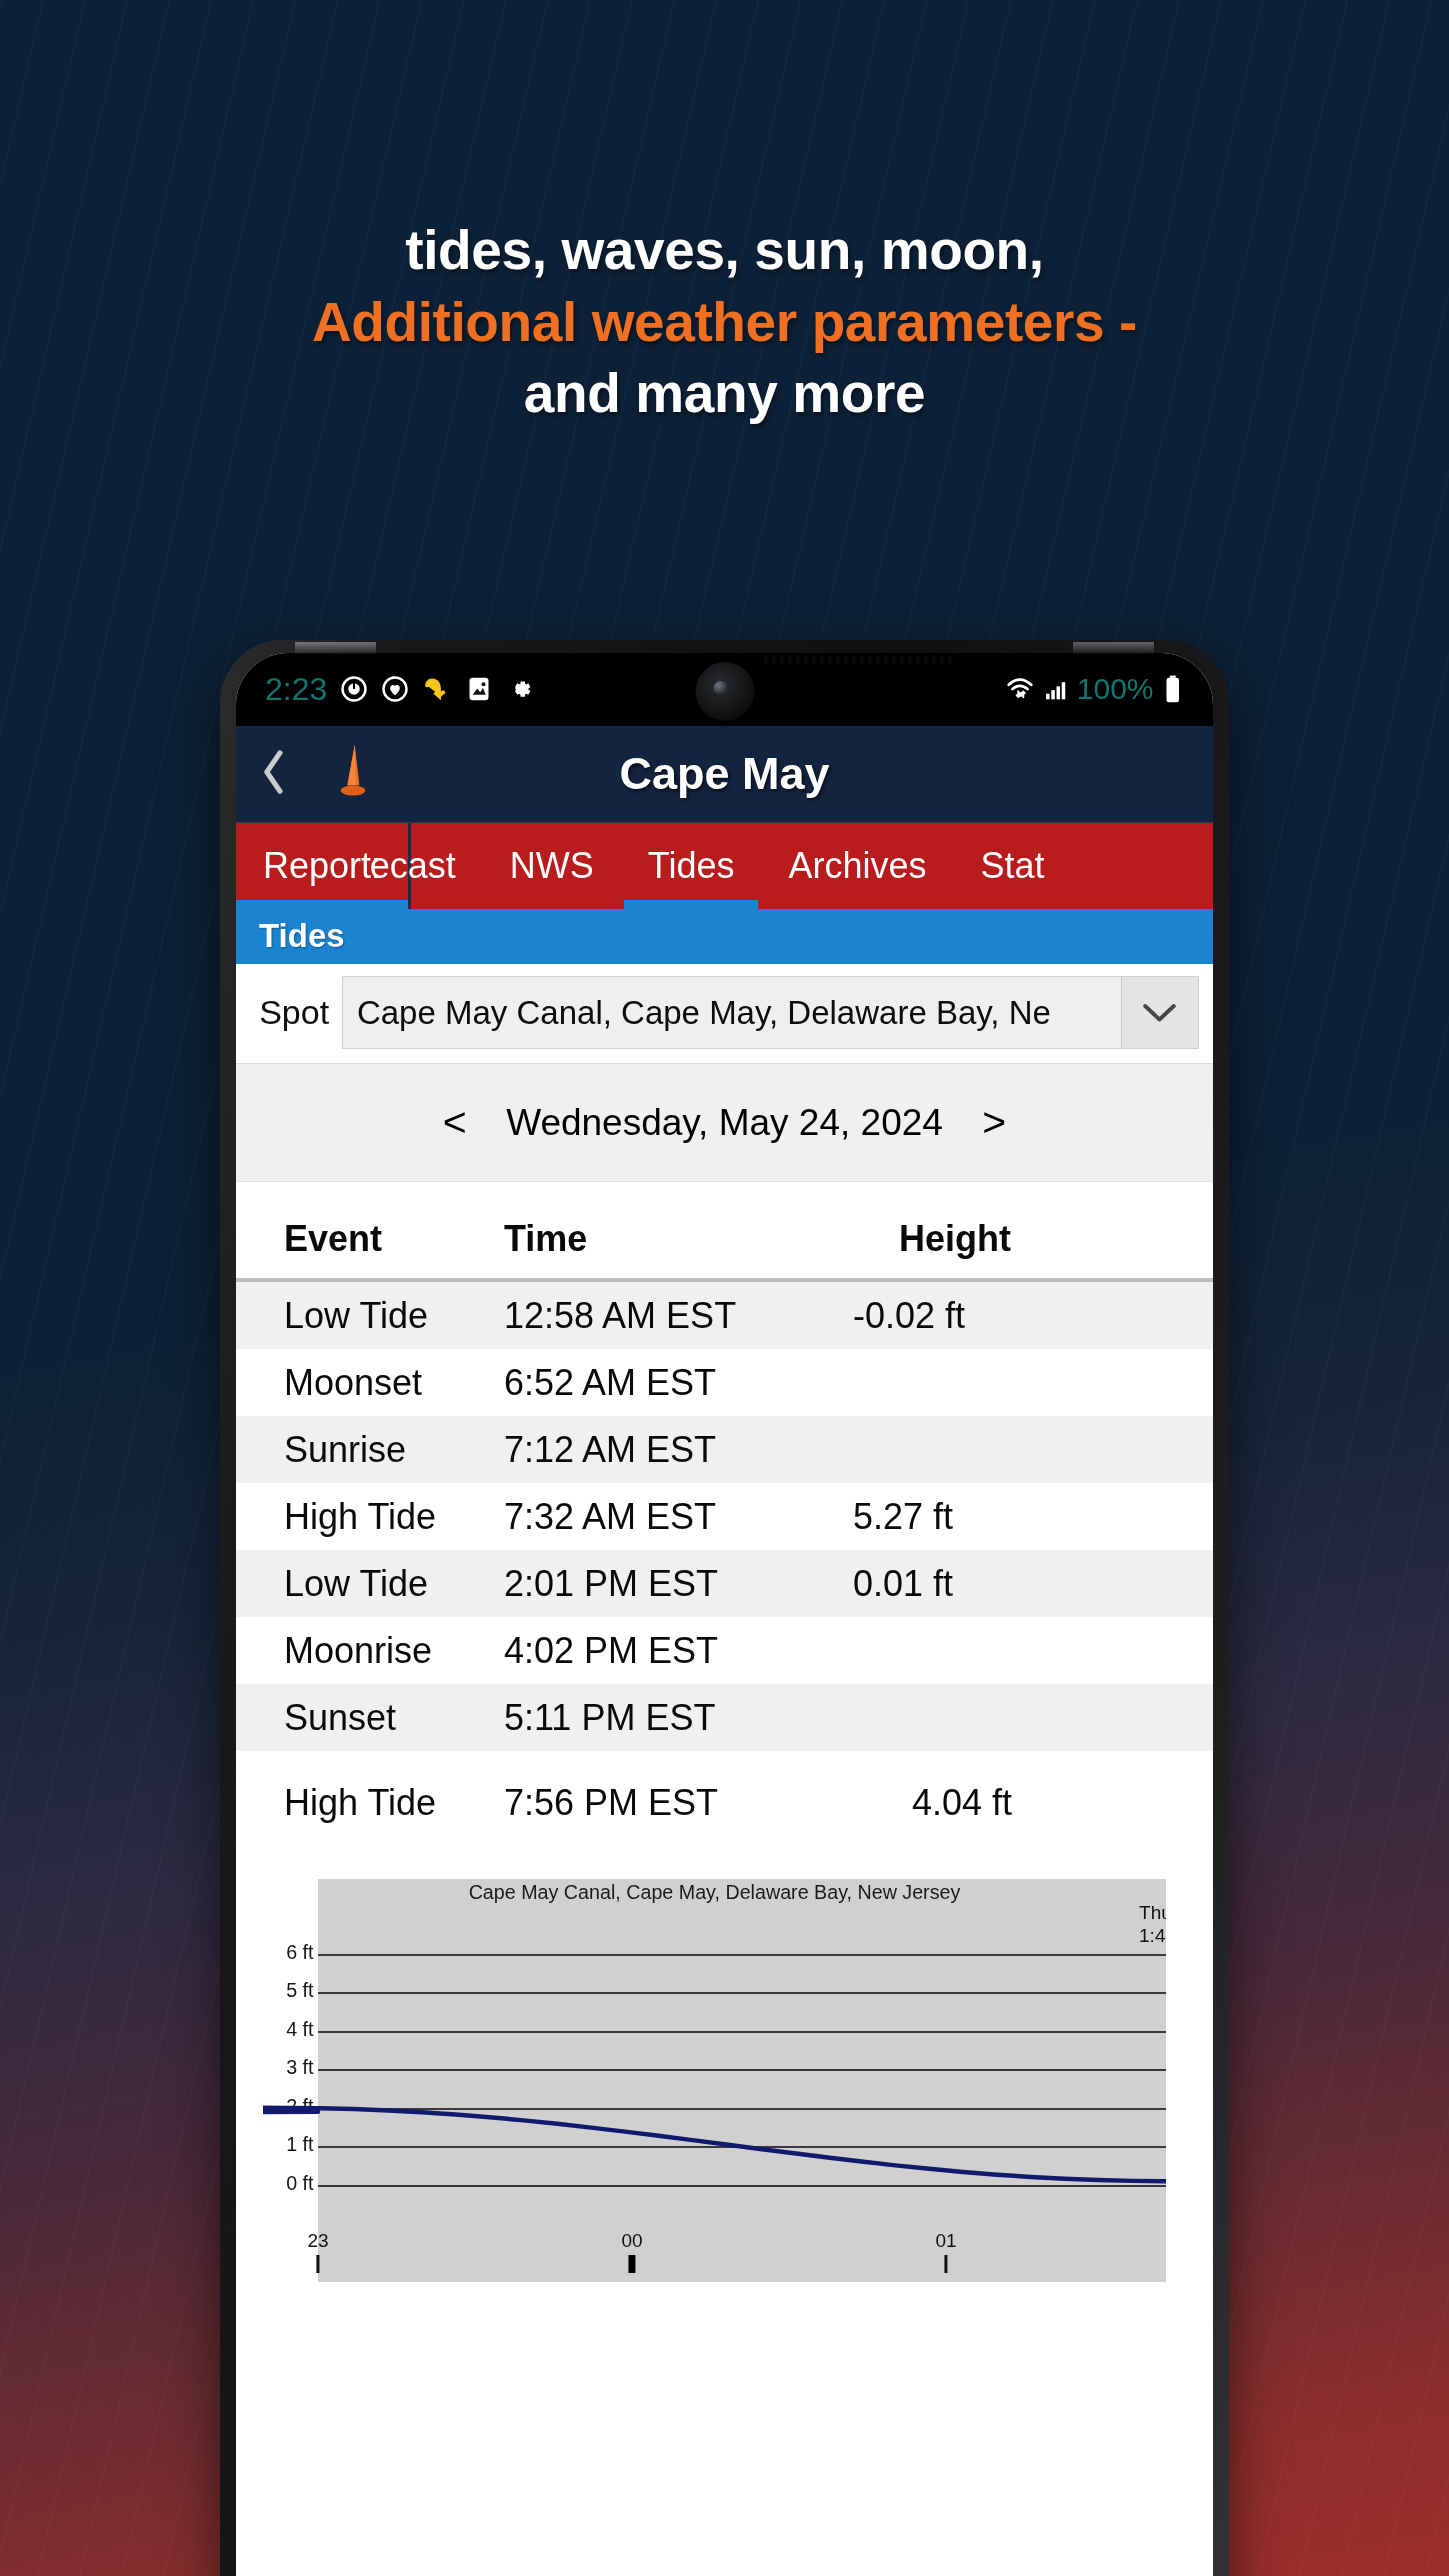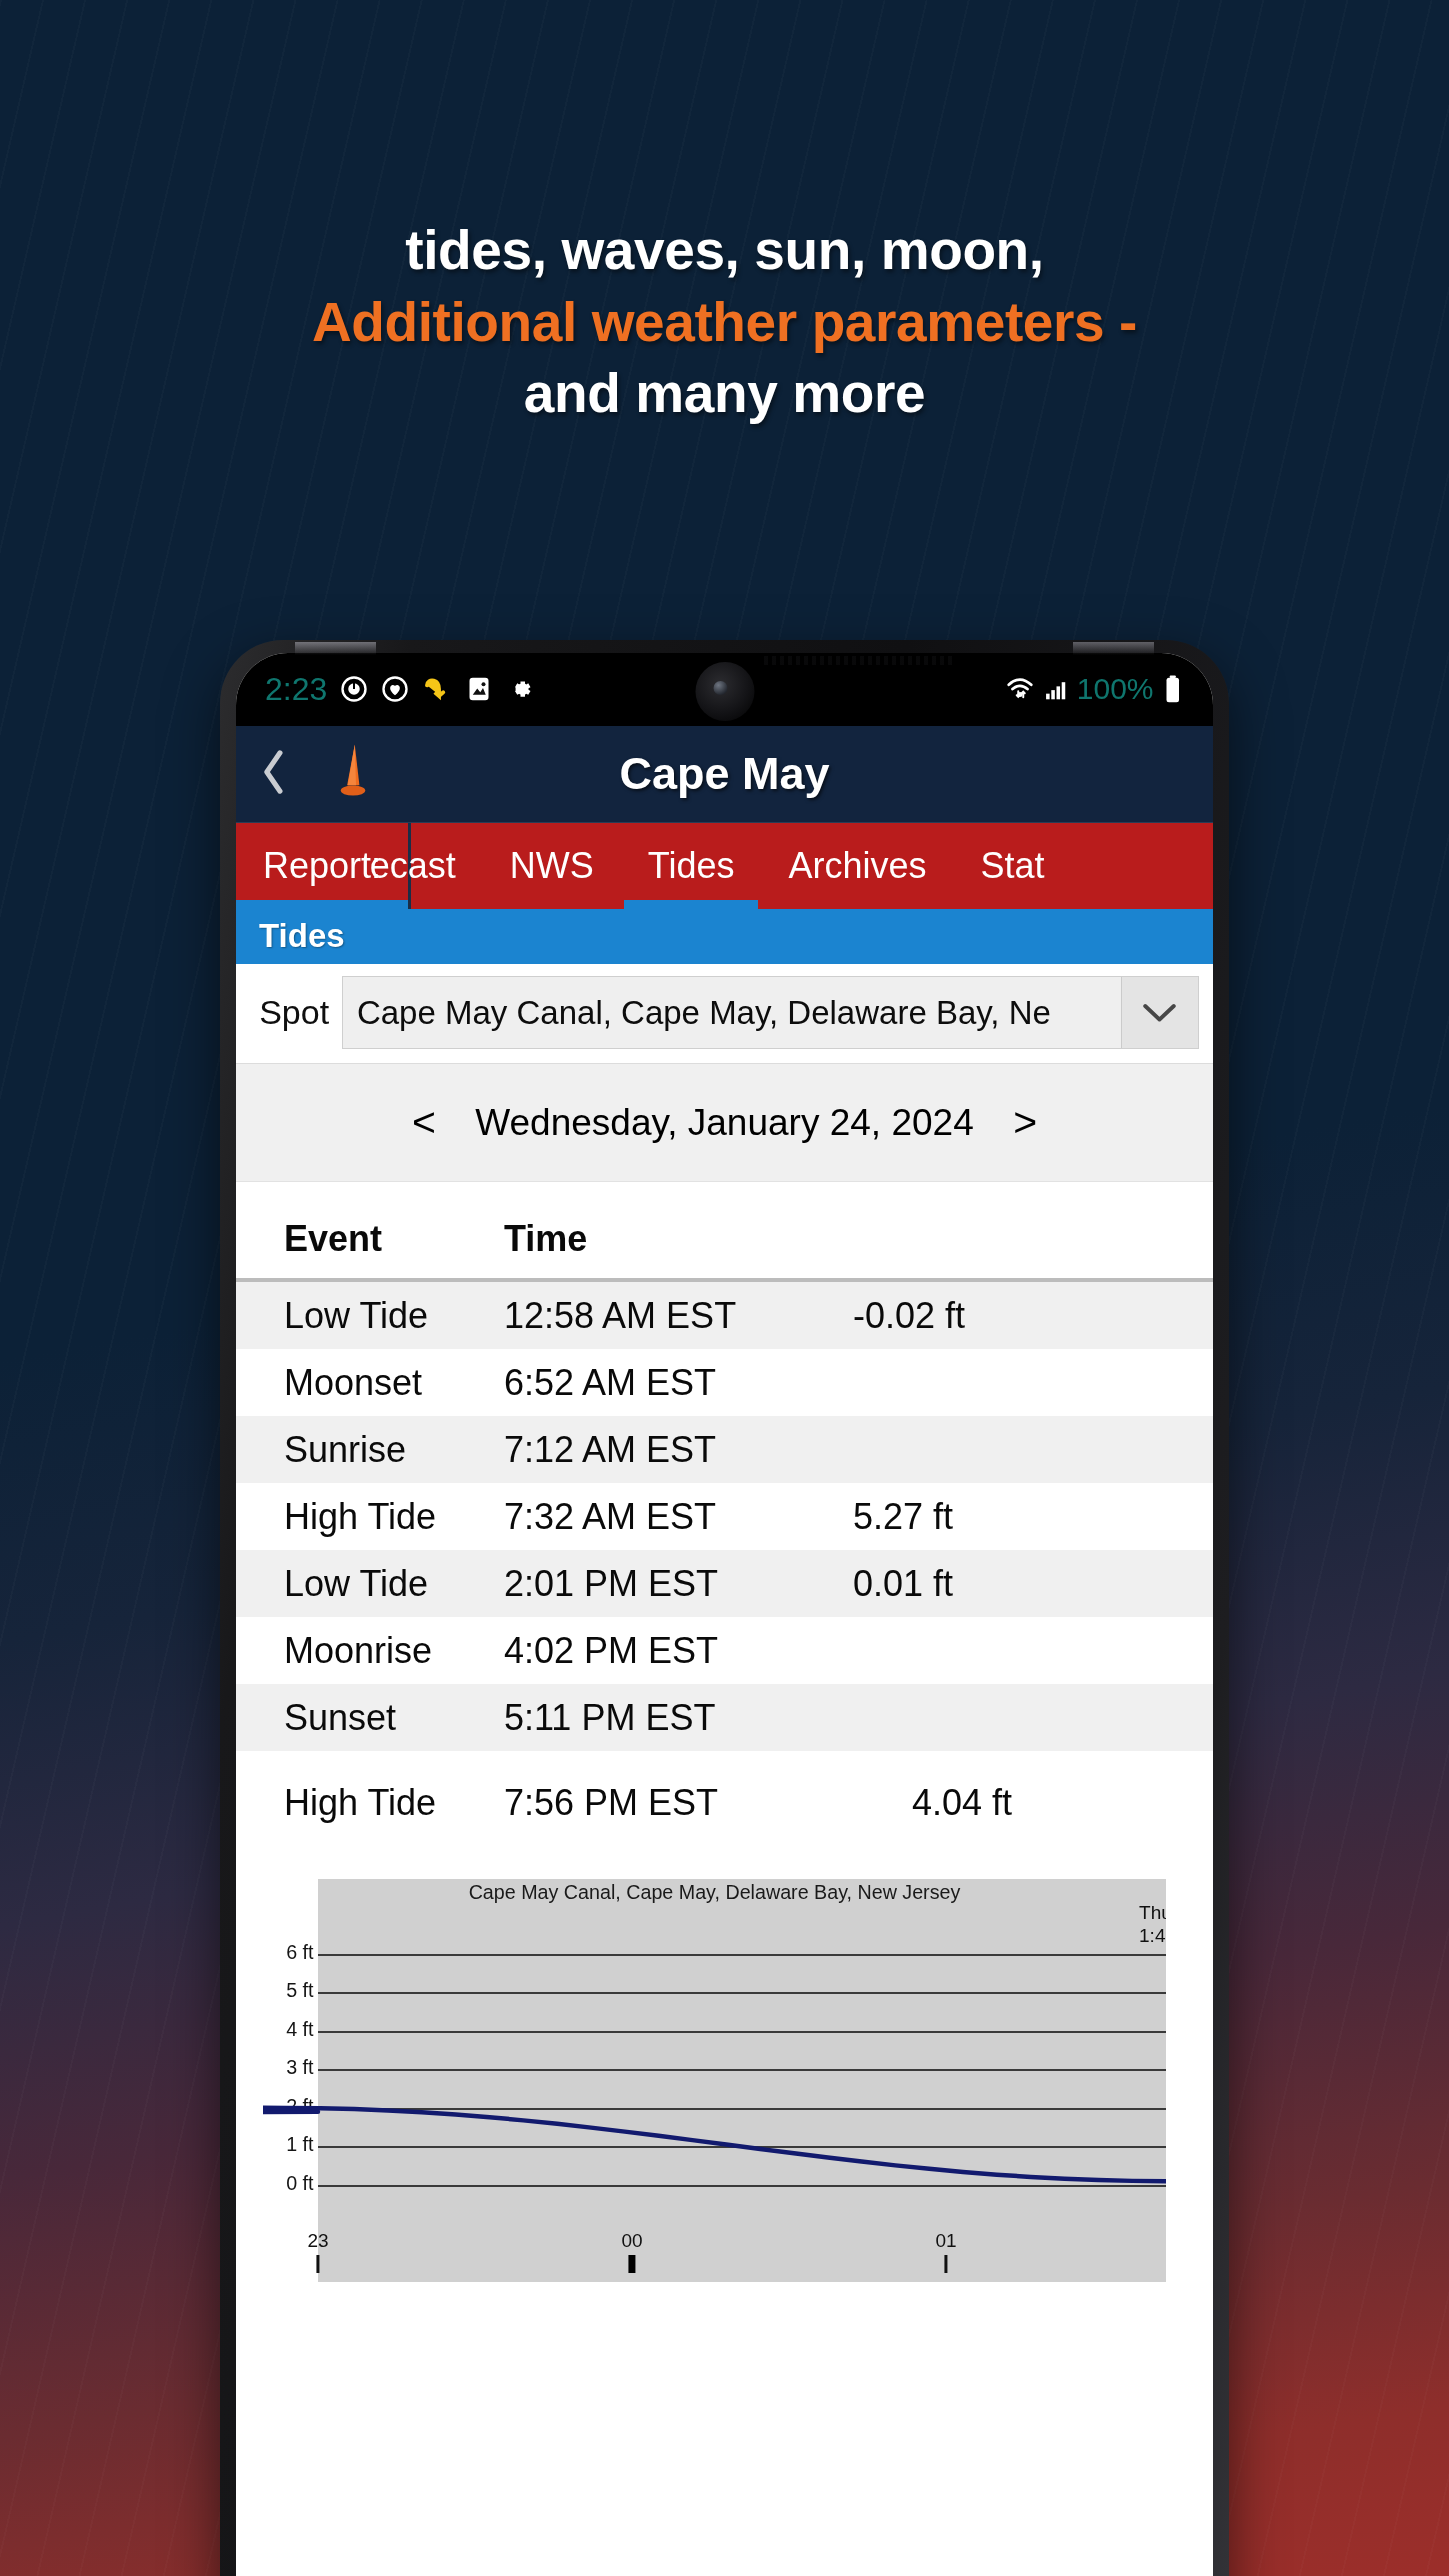"Wednesday, January 24, 2024" span { text: January -> May }
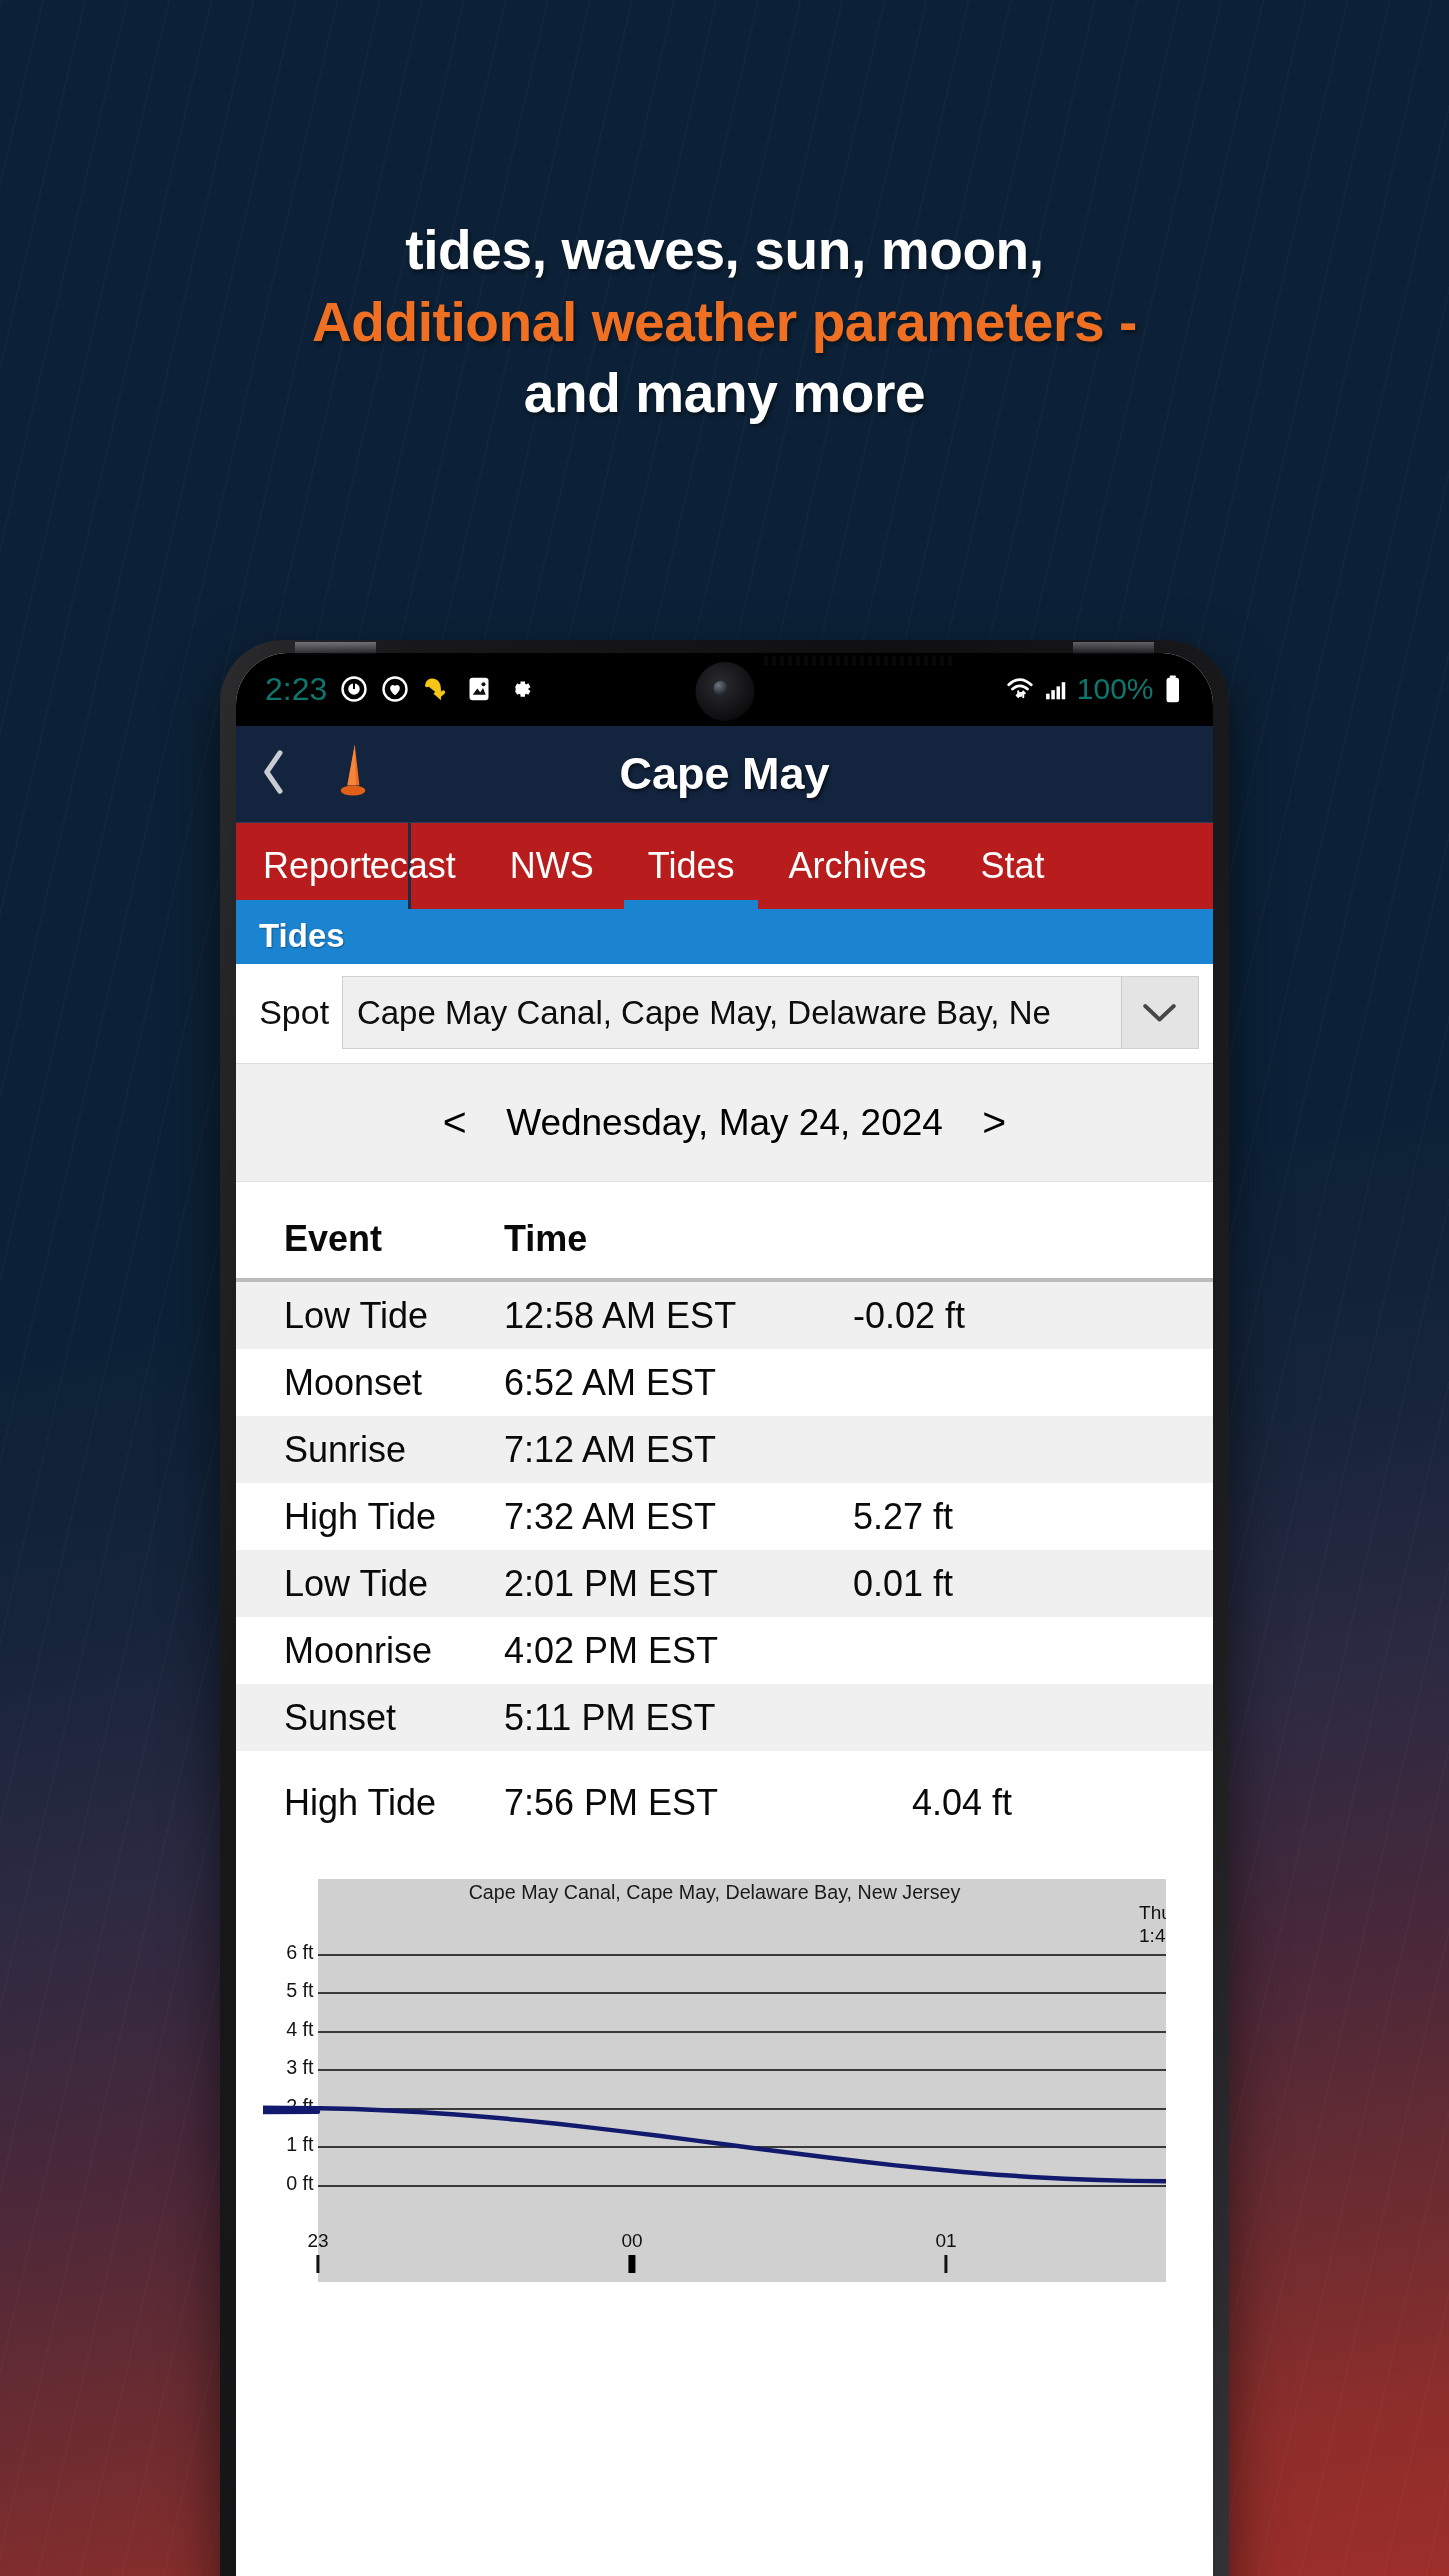"Height" span.c-height { html: none -> <span>Height</span> }
